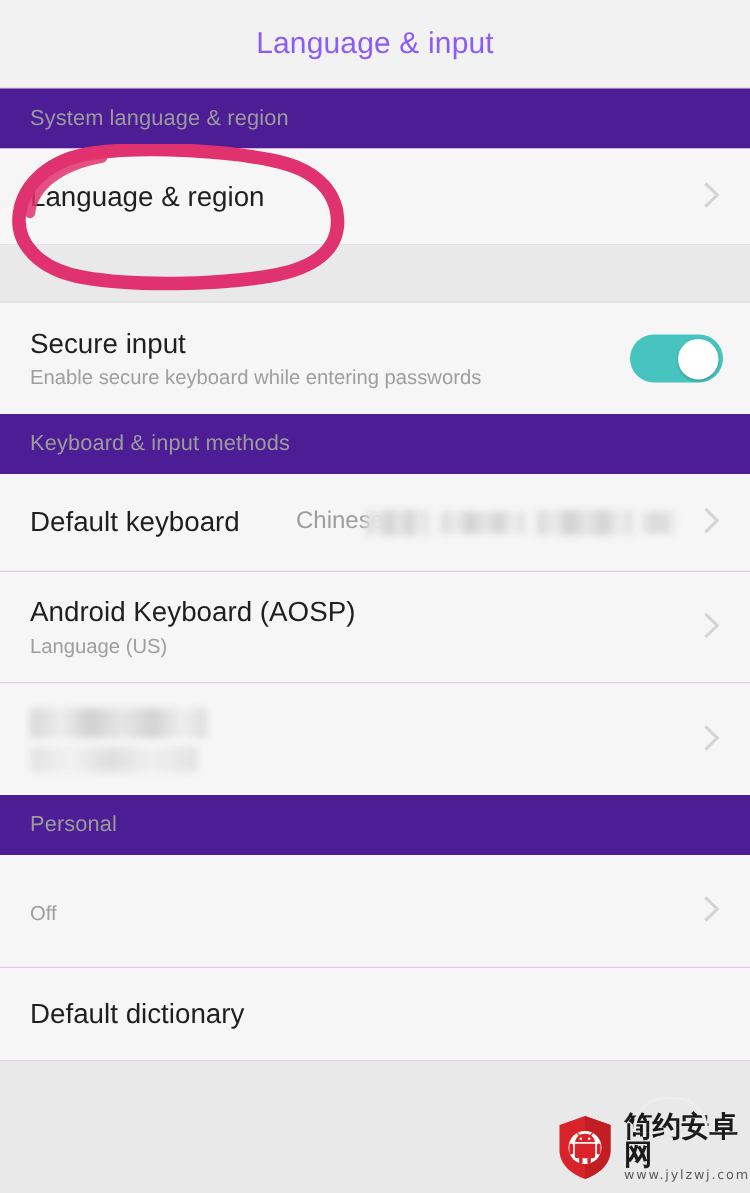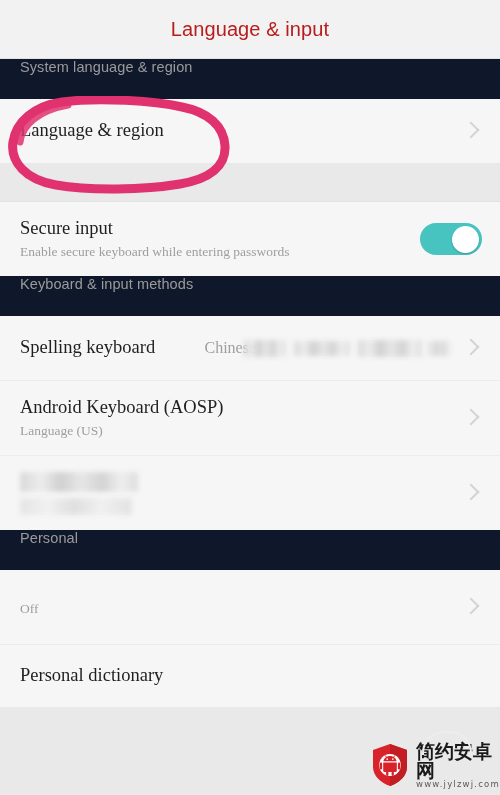"Language & input" .titlebar .title { color: #b91c1c -> #8b5cf6 }
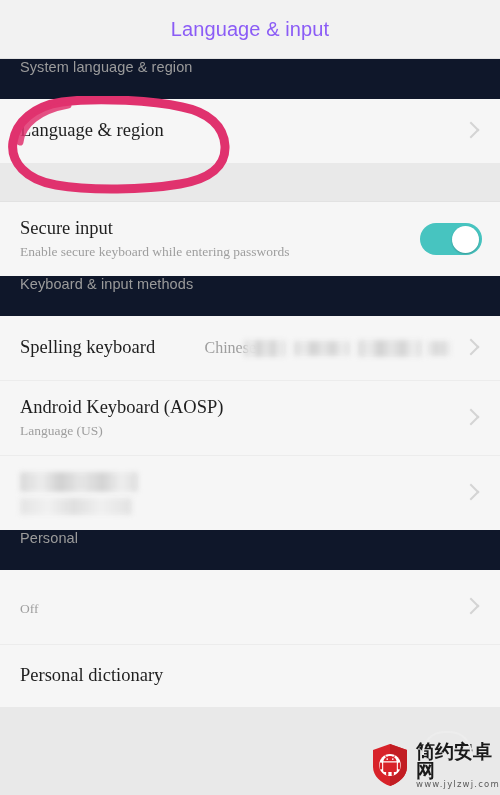"System language & region" .section-head { align-items: flex-start -> center; background: #0f172a -> #4c1d95 }
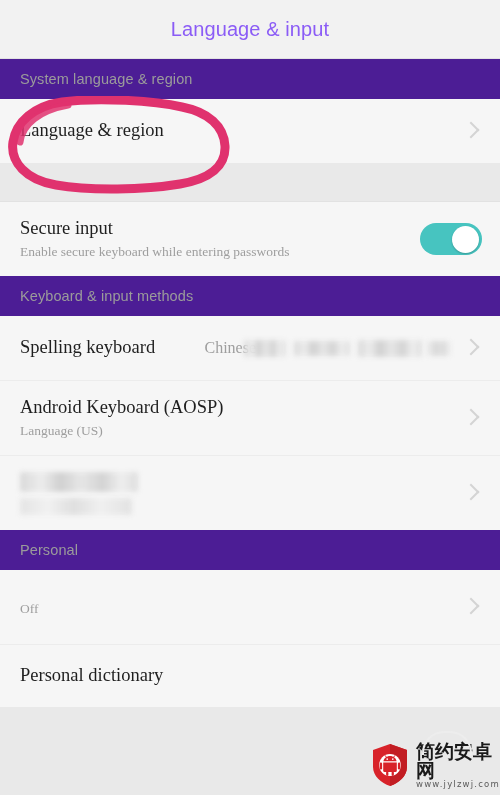"Language & region" .card { font-family: Liberation Serif, serif -> none }
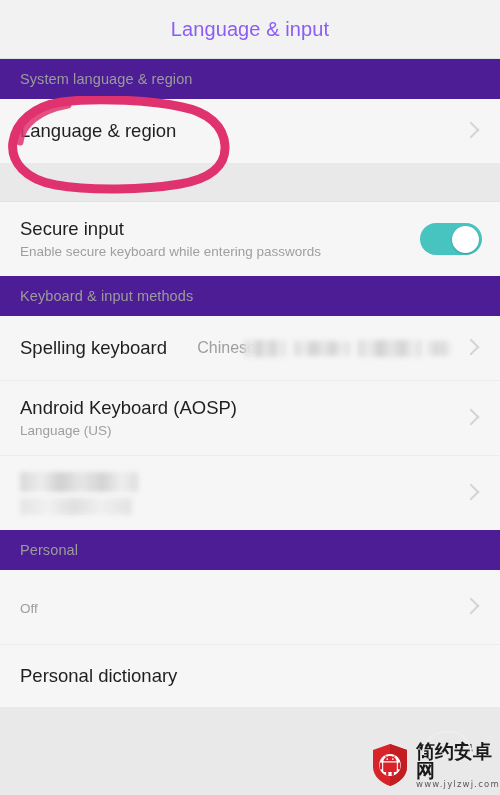"Spelling keyboard" div.primary { text: Spelling -> Default }
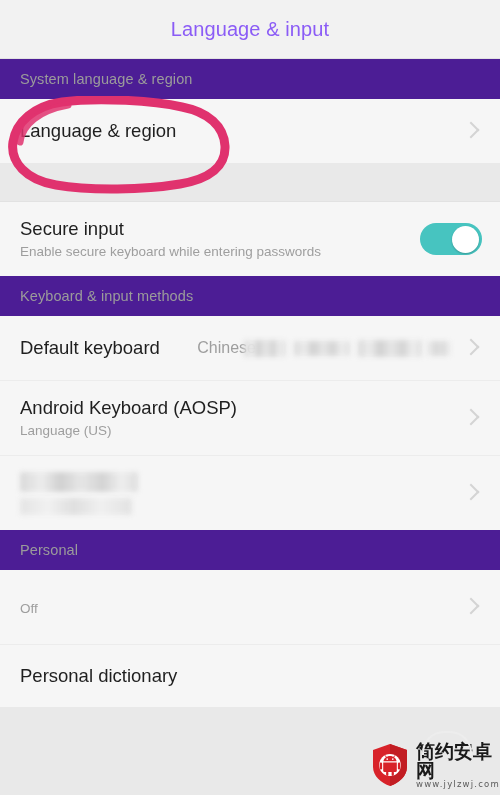"Personal dictionary" div.primary { text: Personal -> Default }
